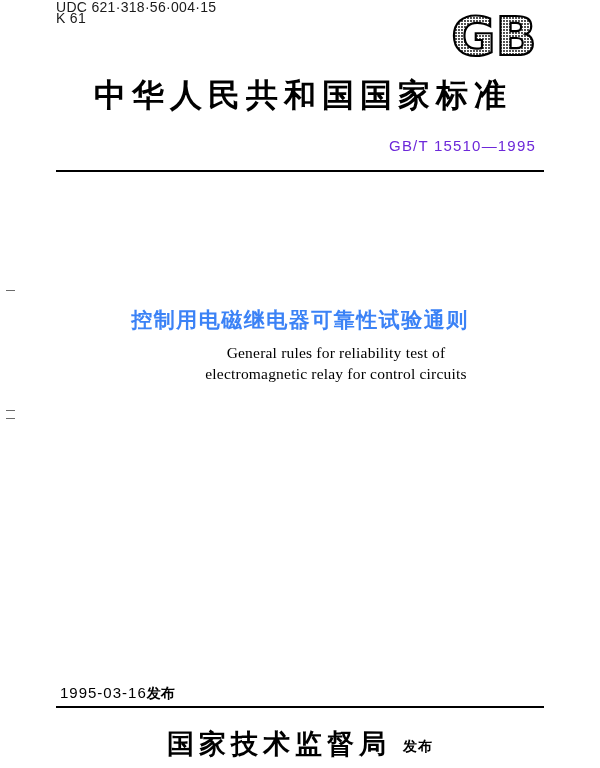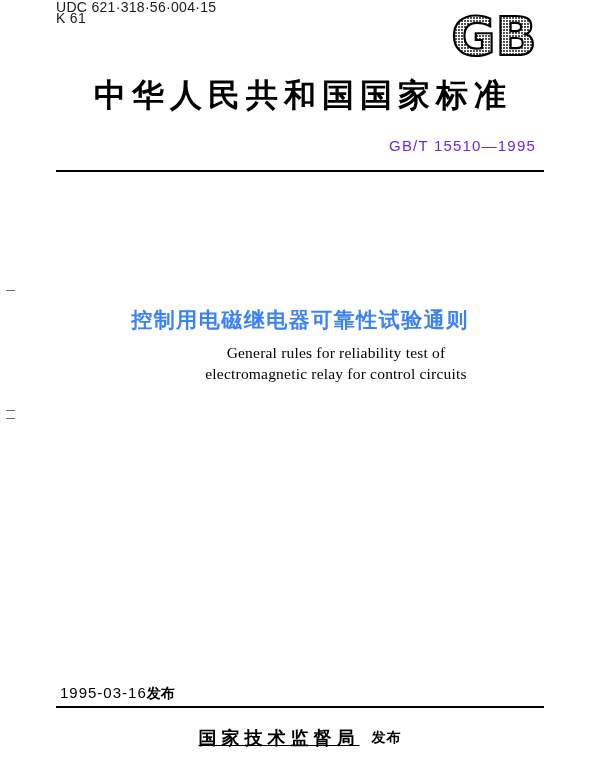"国家技术监督局" .publisher .org { font-size: 18px -> 27px; text-decoration: underline -> none }
